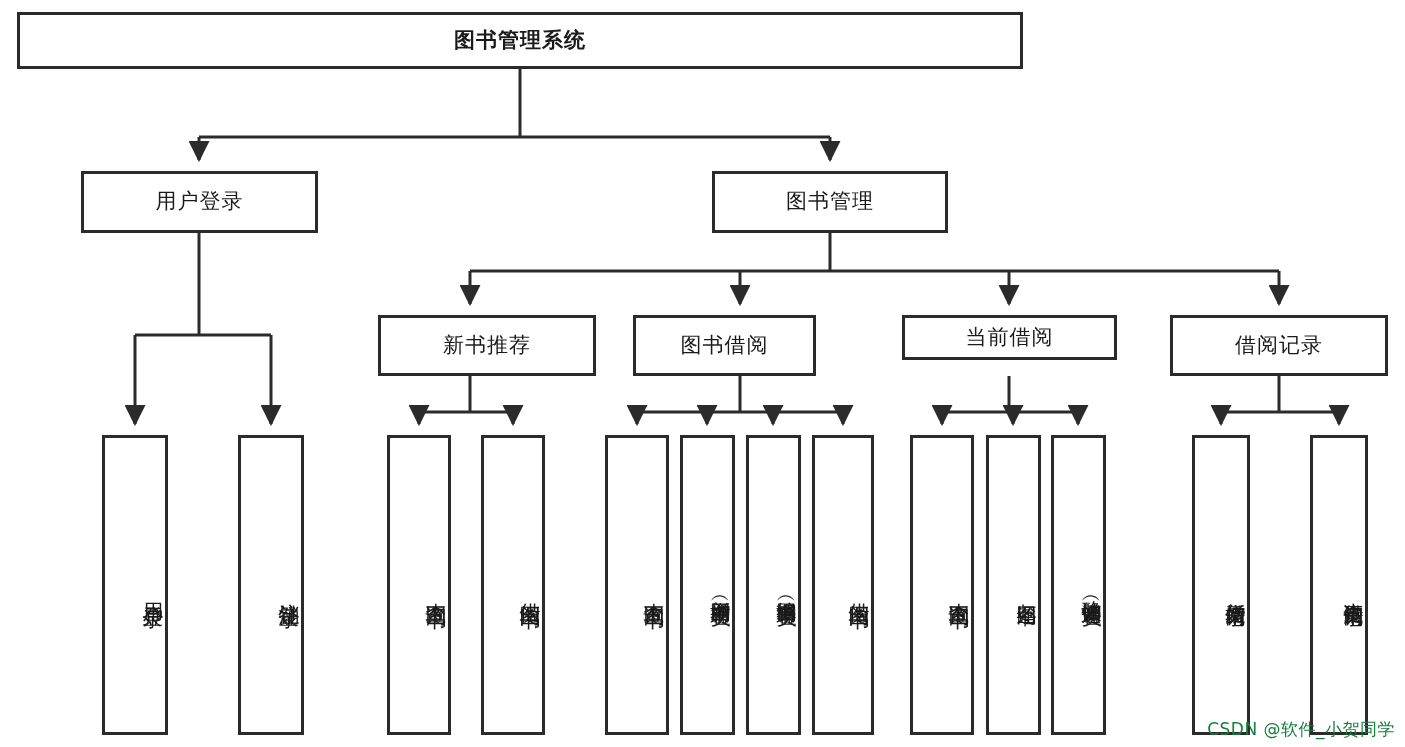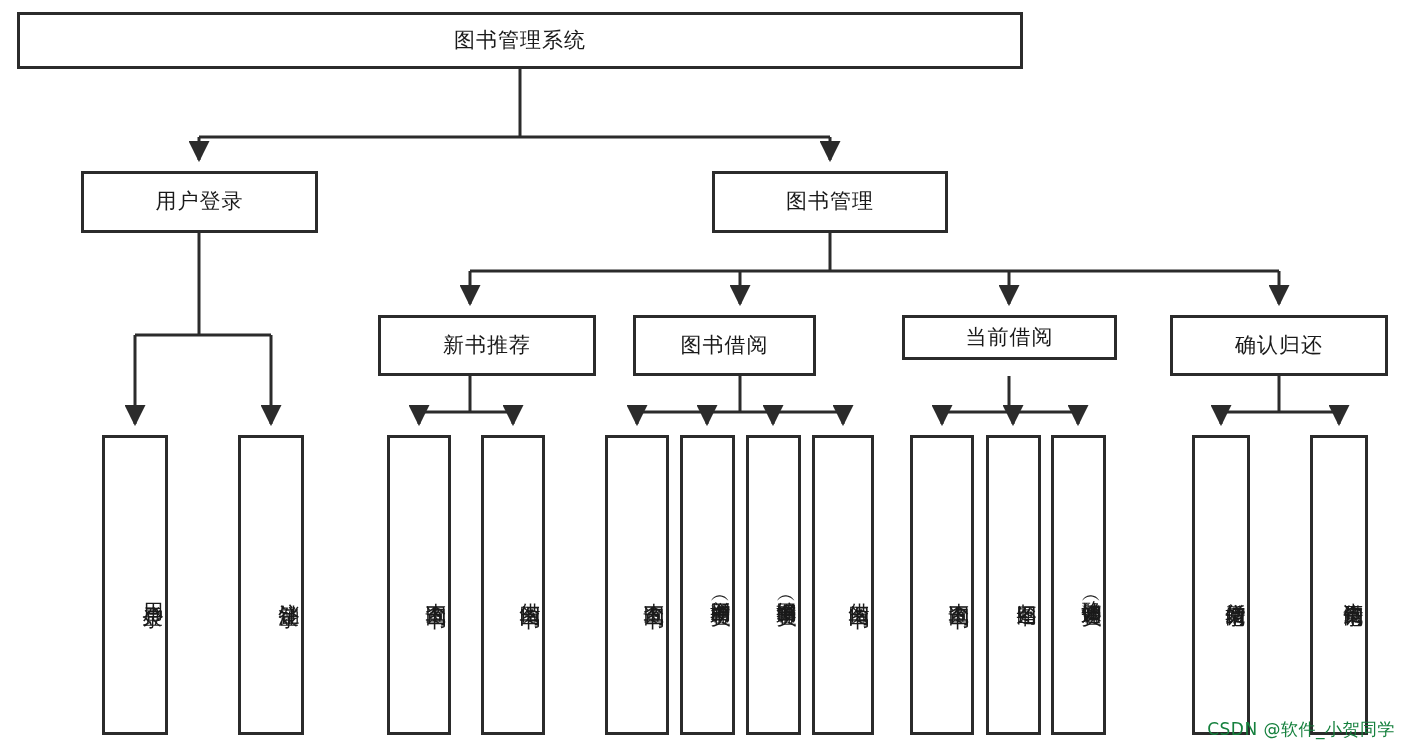"图书管理系统" div.node { font-weight: none -> bold }
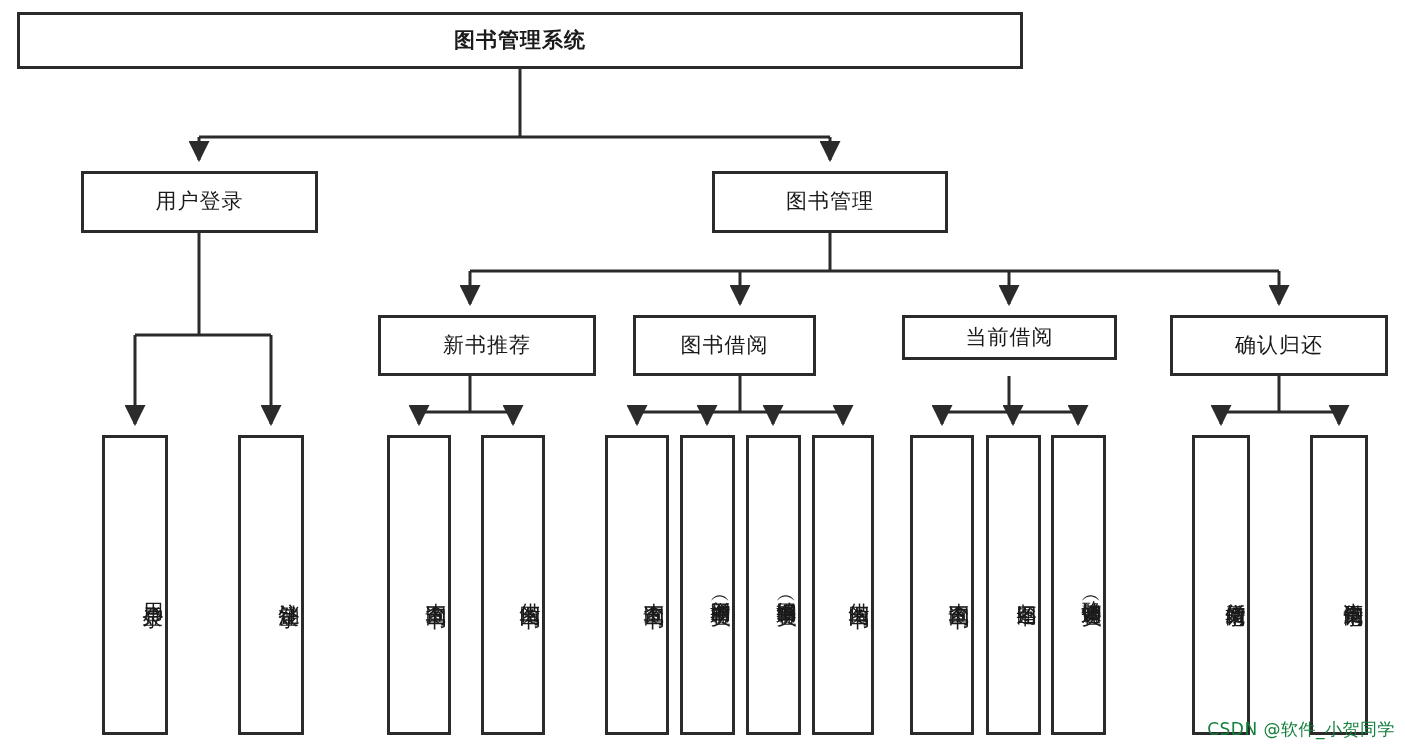"确认归还" div.node { text: 确认归还 -> 借阅记录 }
